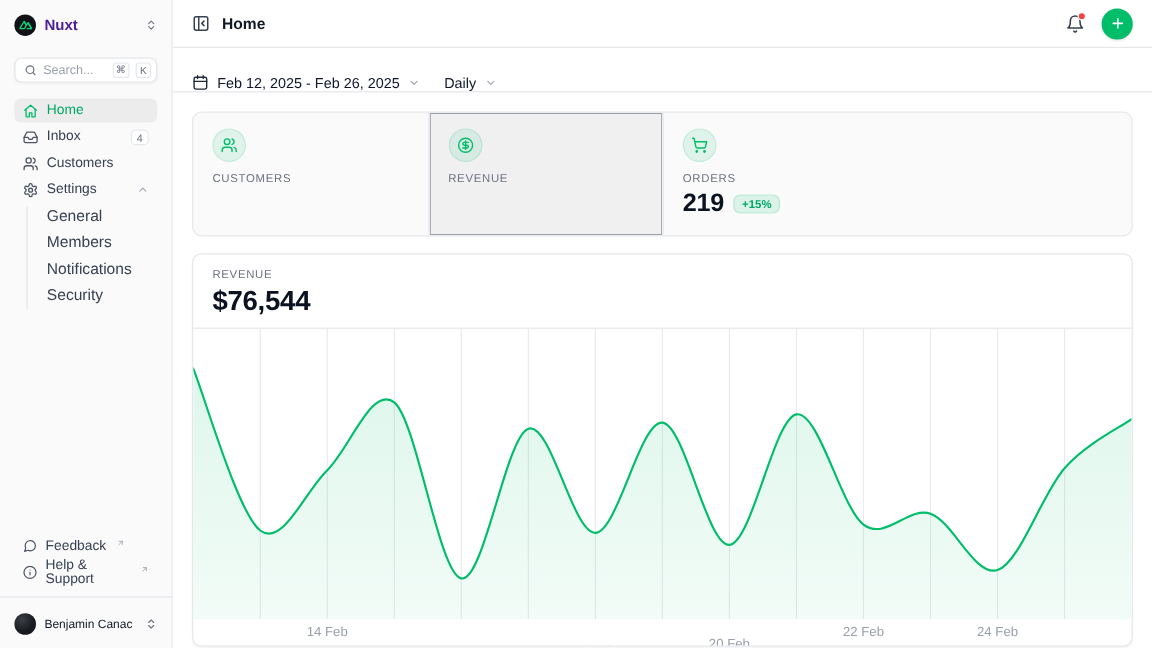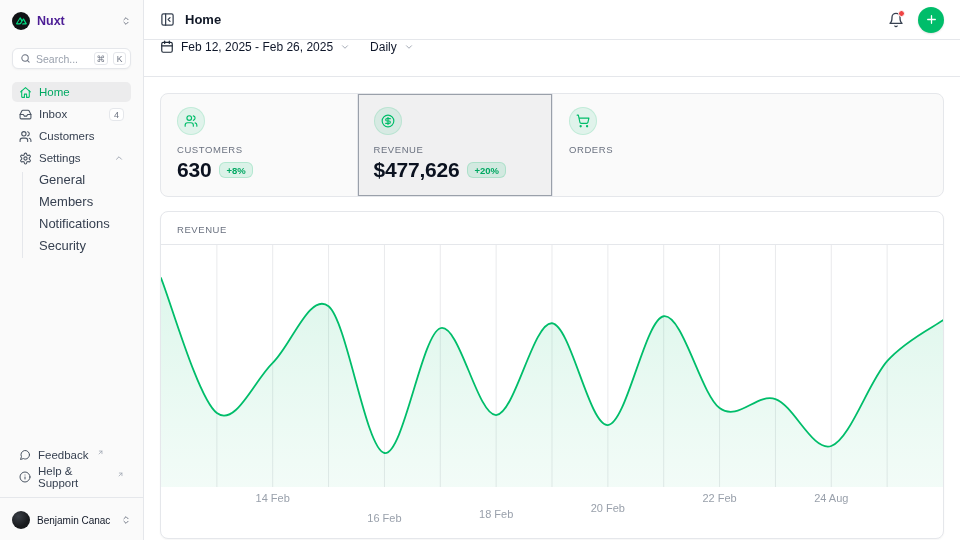"Feb 12, 2025 - Feb" .toolbar { align-items: flex-start -> flex-end }
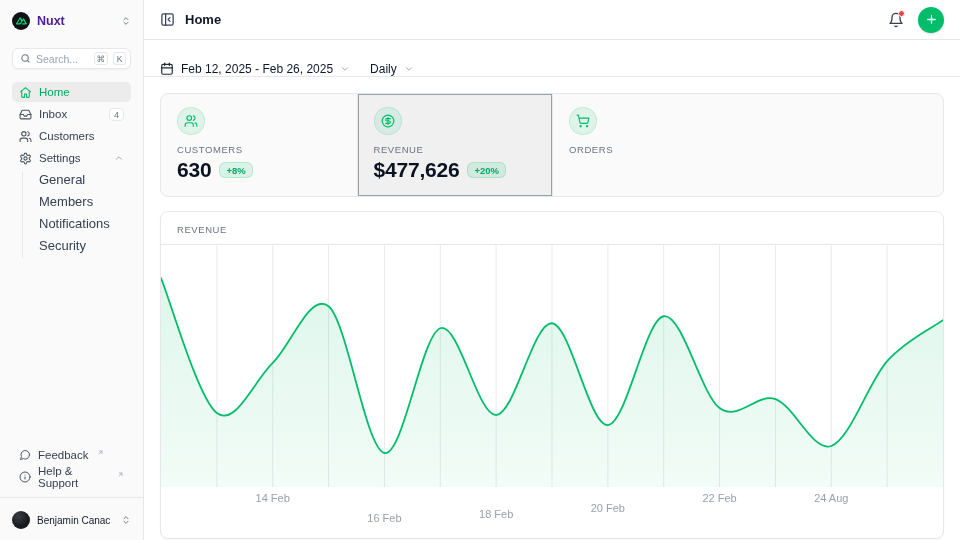"630" div.stat-value-row { html: <div> <span>630</span> <span>+8%</span> </div> -> none }
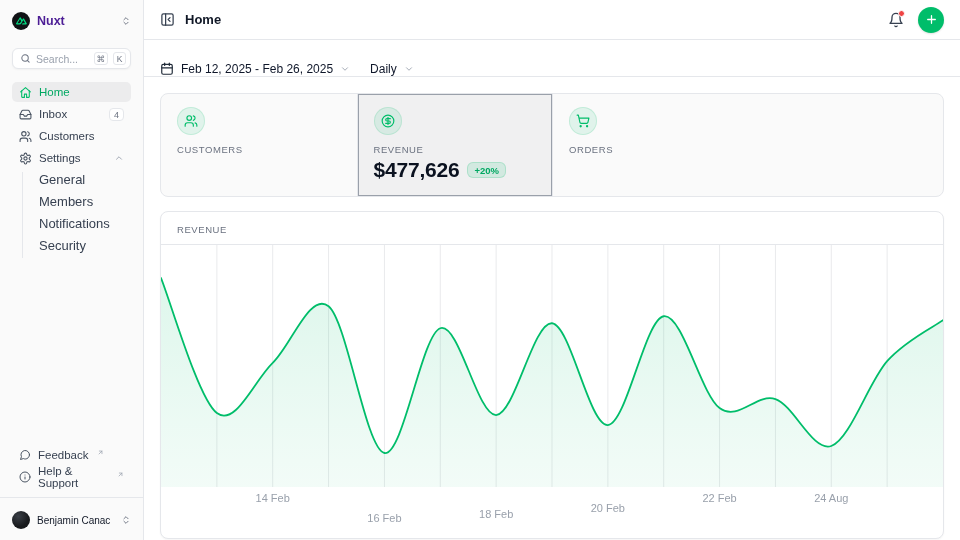"$477,626" div.stat-value-row { html: <div> <span>$477,626</span> <span>+20%</span> </div> -> none }
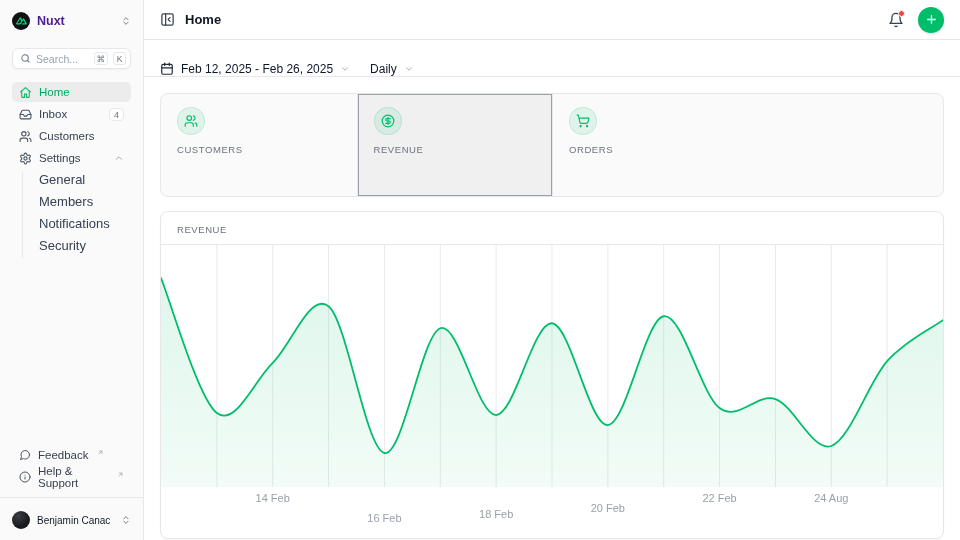"219" div.stat-value-row { html: none -> <div> <span>219</span> <span>+15%</span> </div> }
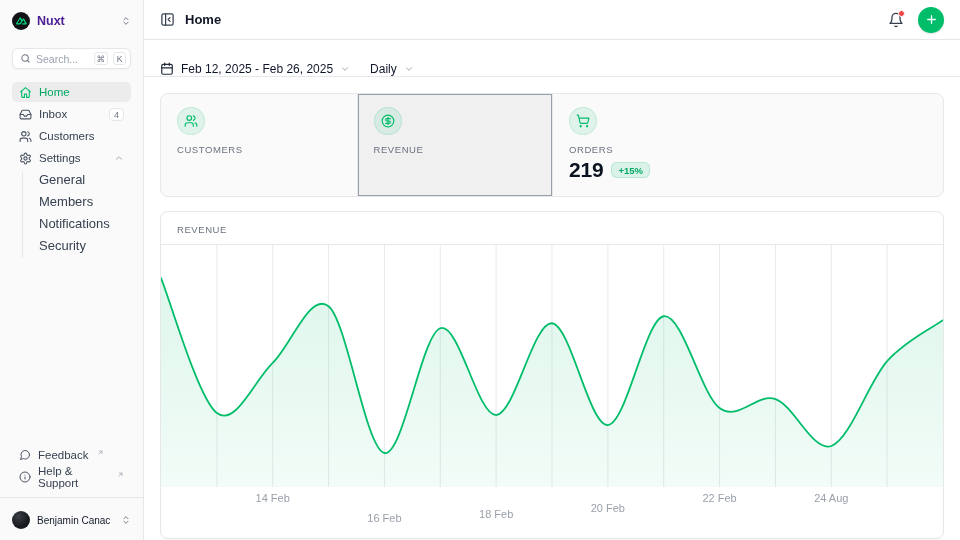"$76,544" div.chart-value { html: none -> <div>$76,544</div> }
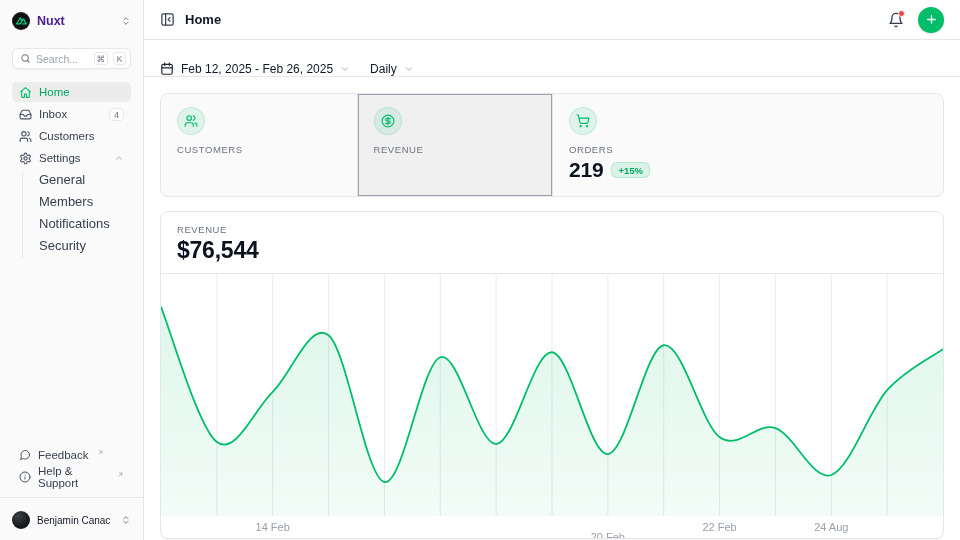"24 Aug" span { text: Aug -> Feb }
